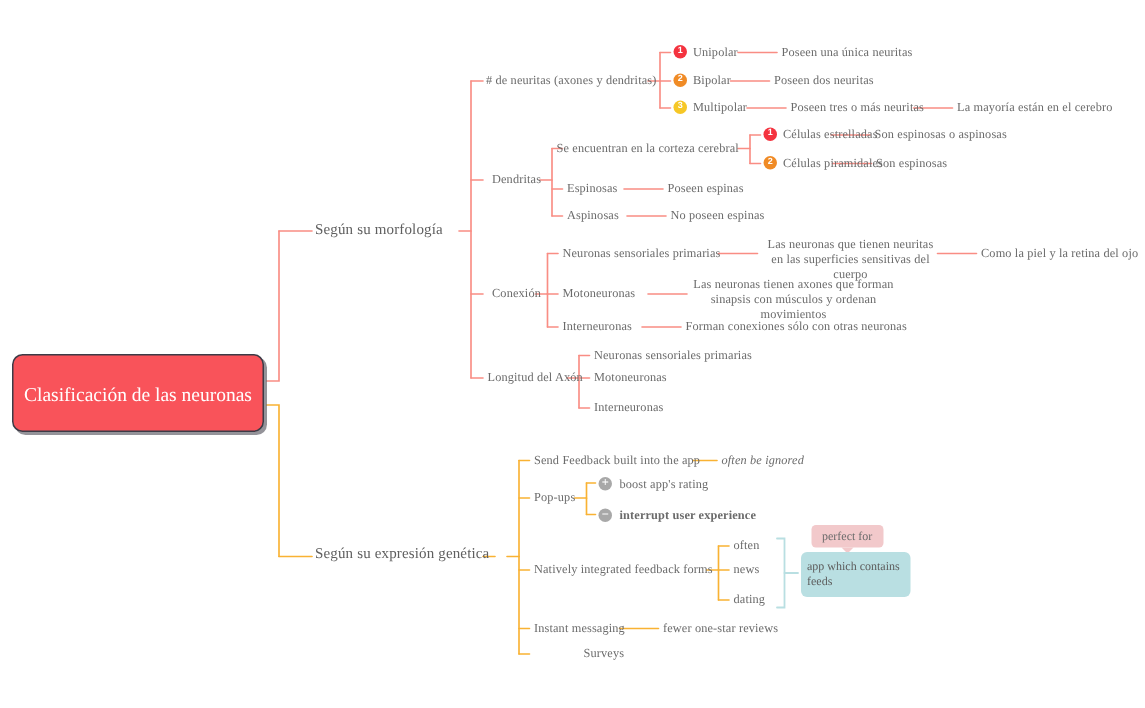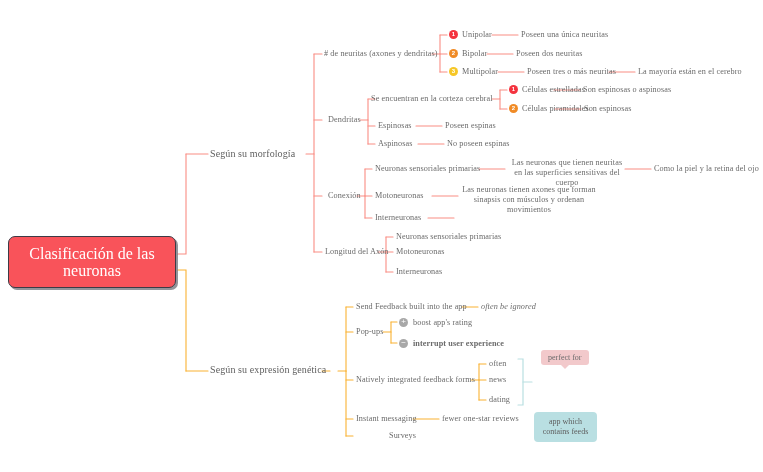"Forman conexiones sólo con otras" div.node { html: none -> <div> <span>Forman conexiones sólo con otras neuronas</span> </div> }
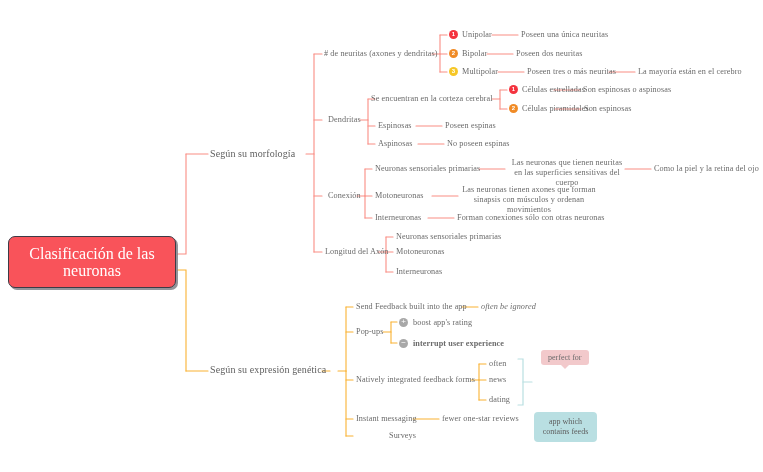"Clasificación de las neuronas" #root-node { font-size: 16px -> 13px }
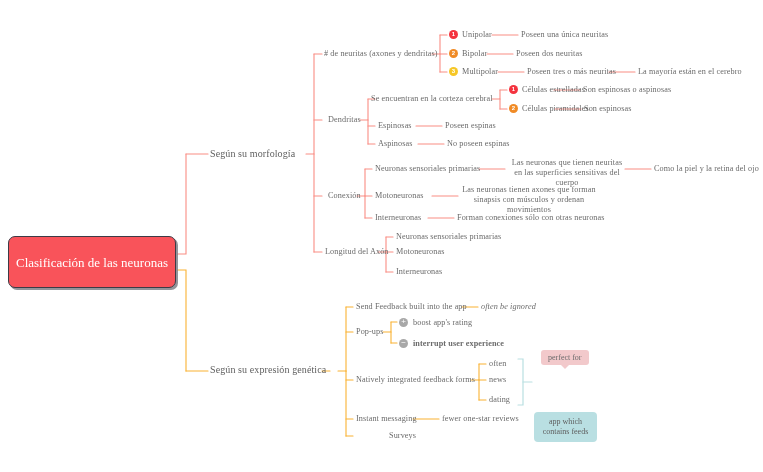"app which contains feeds" #box-app-feeds { margin-top: 44px -> none; text-align: center -> left; width: 63px -> 73px }
